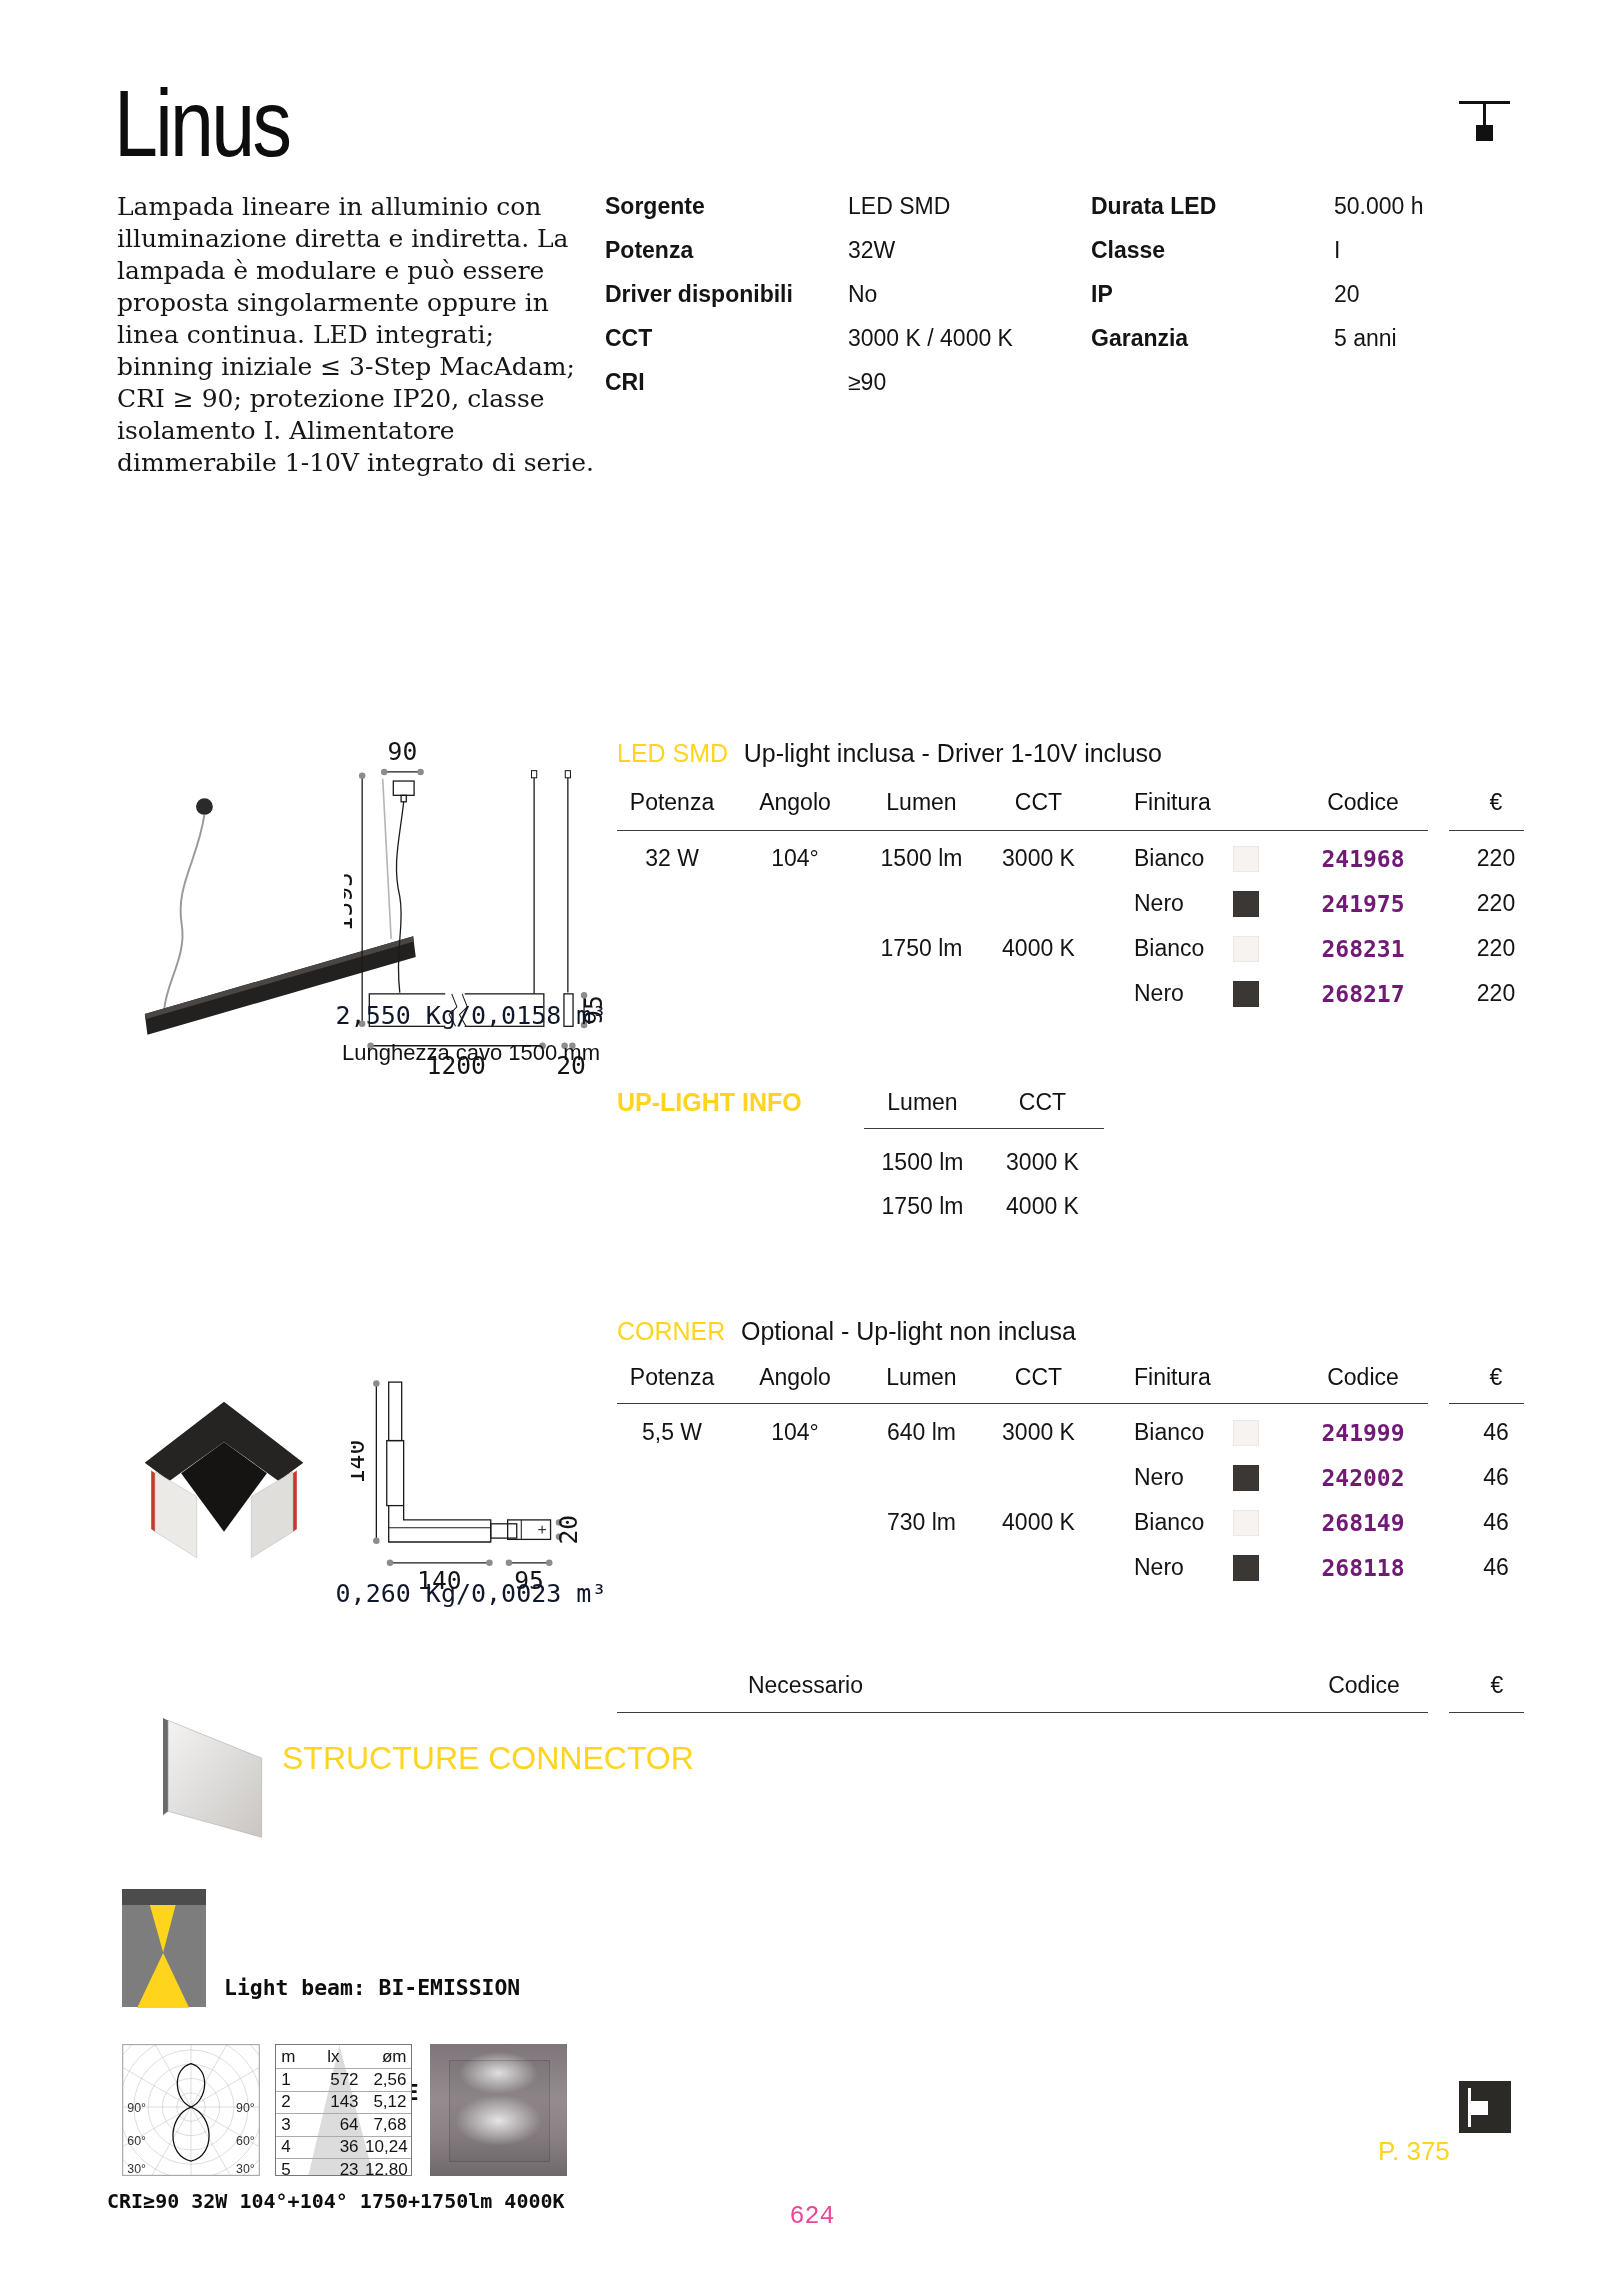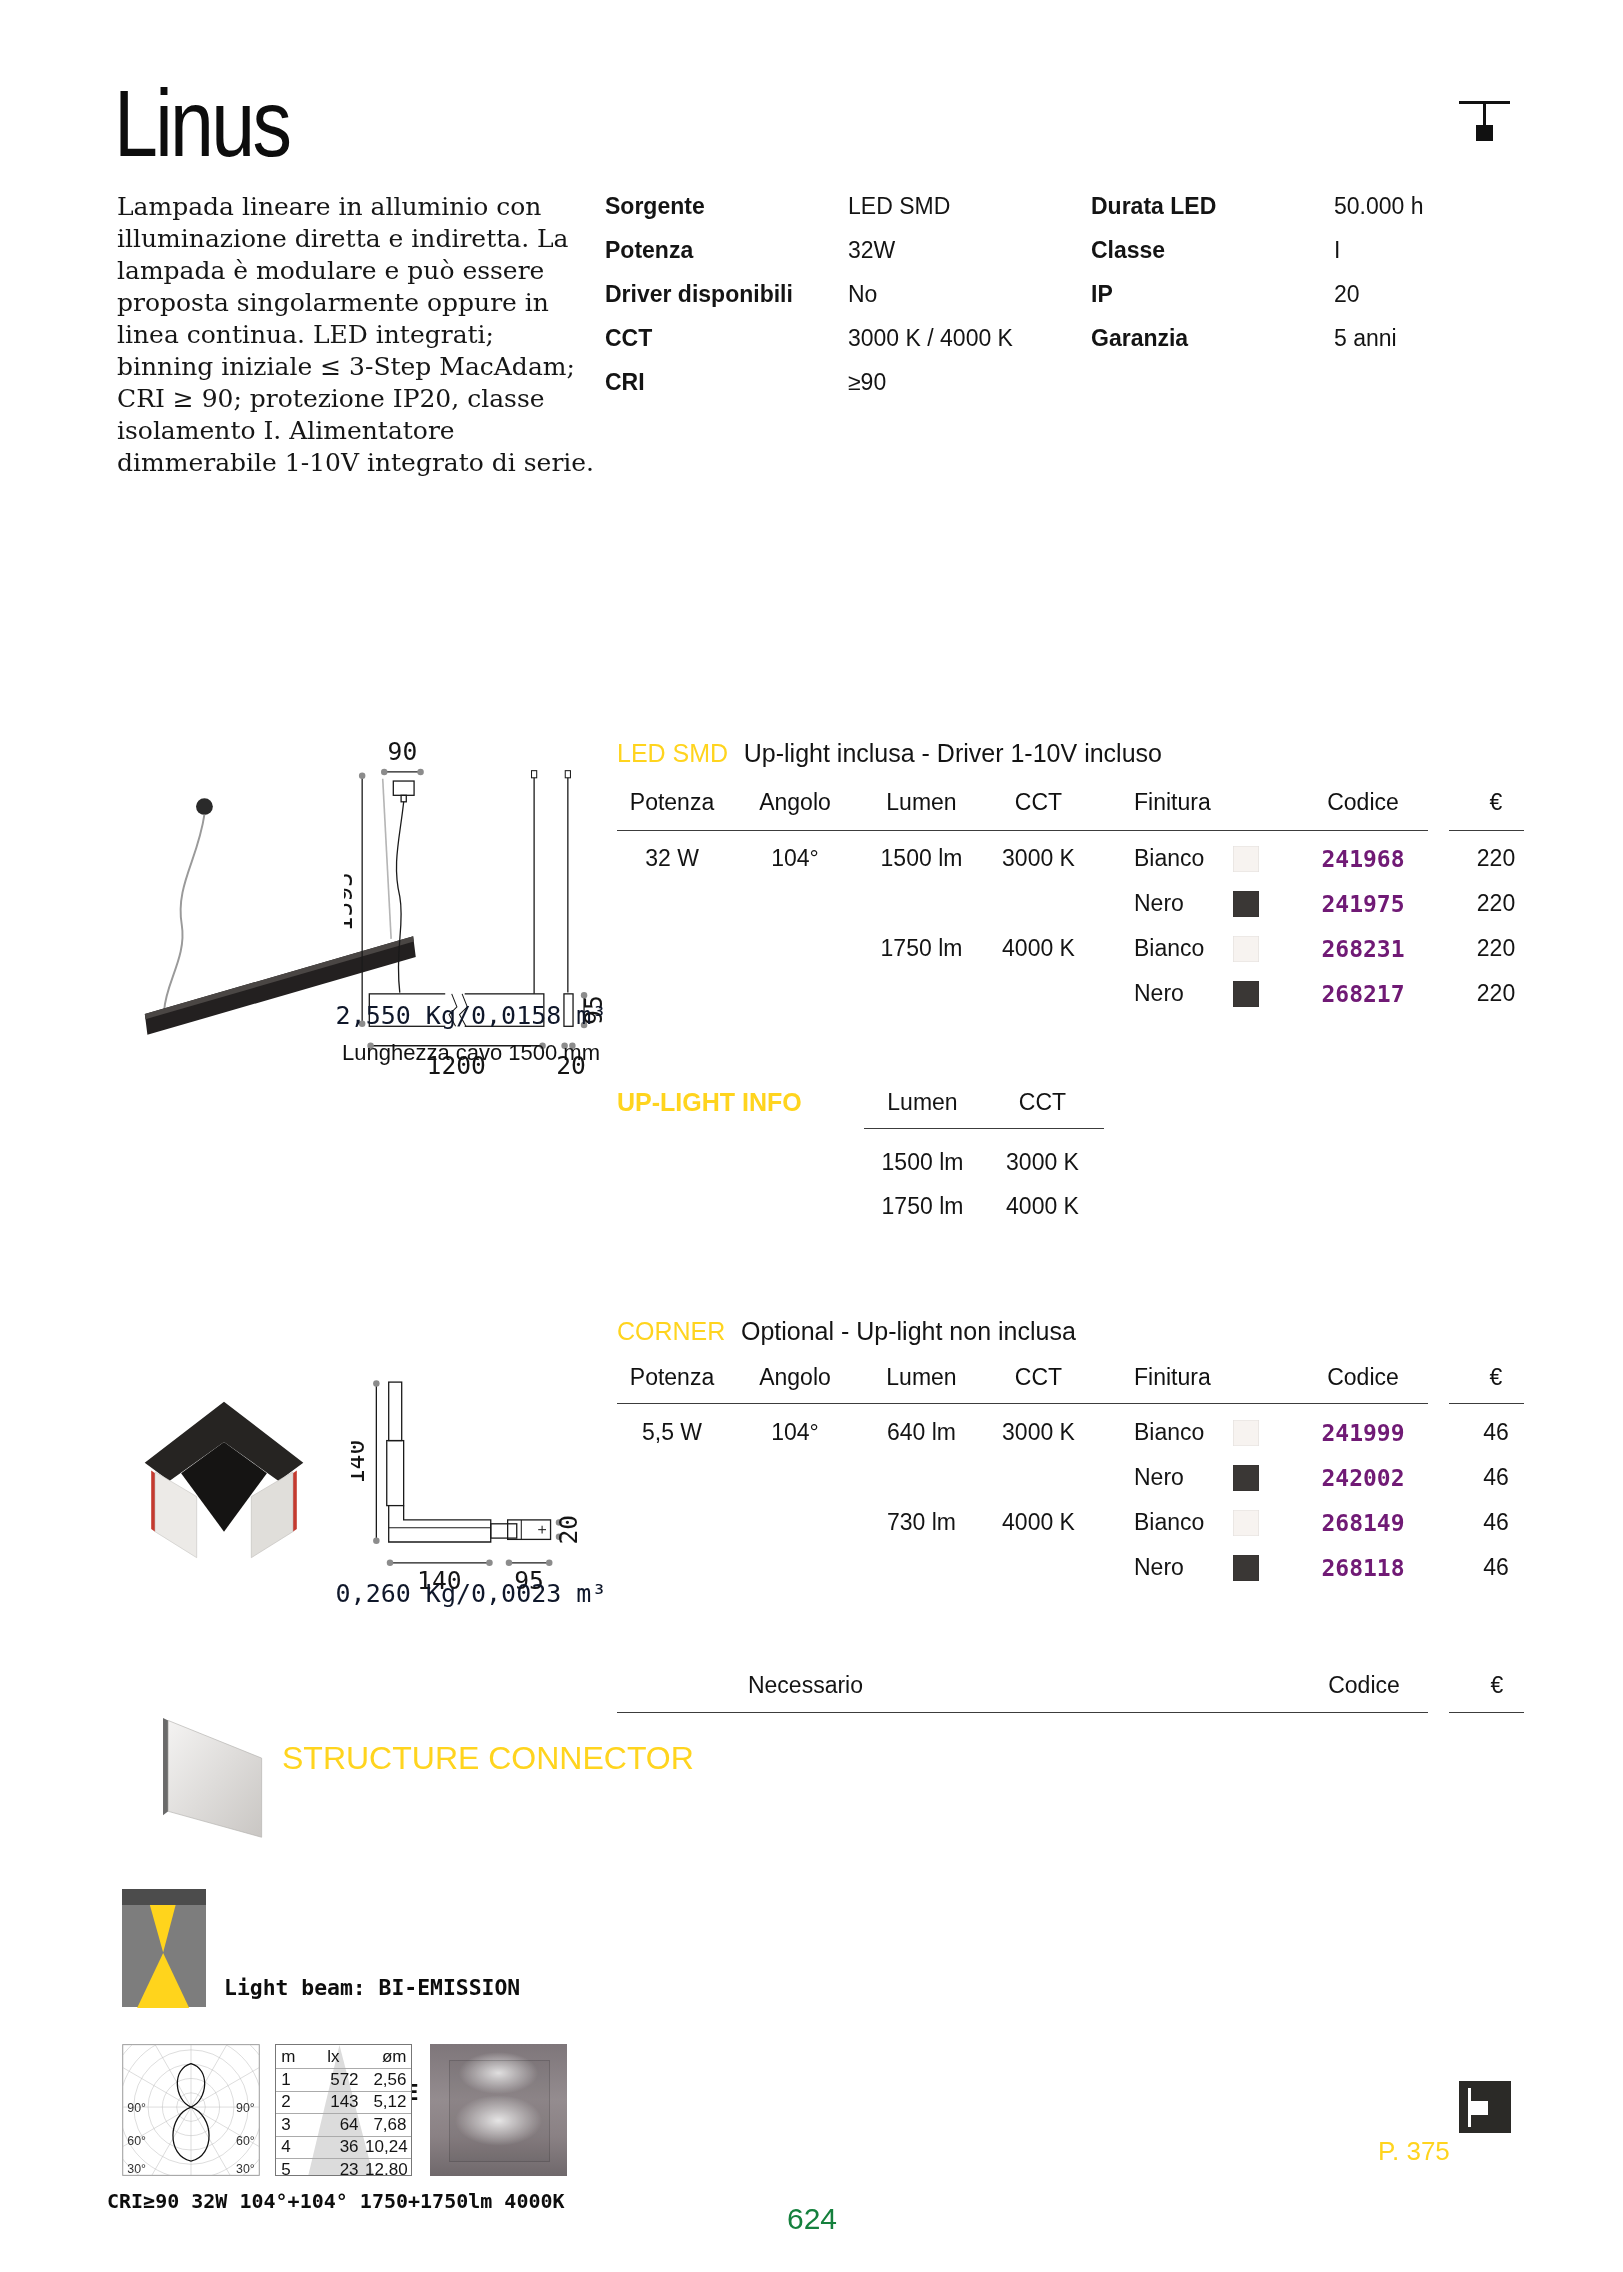"624" .pagenum { color: #15803d -> #ec4899; font-family: Liberation Sans, sans-serif -> Liberation Mono, monospace; font-size: 30px -> 25px }
